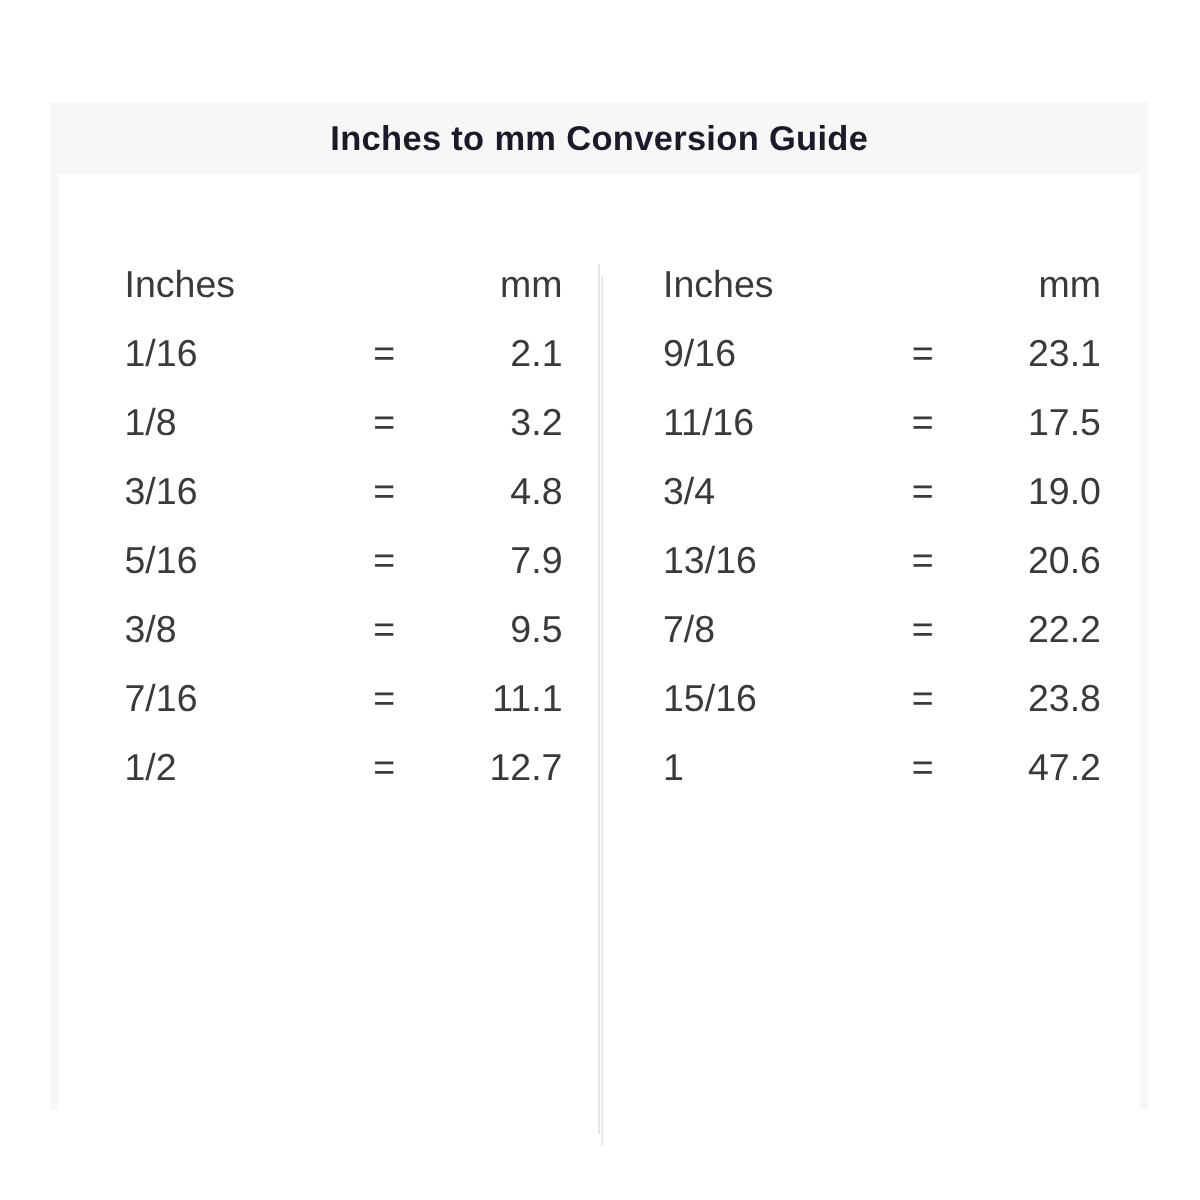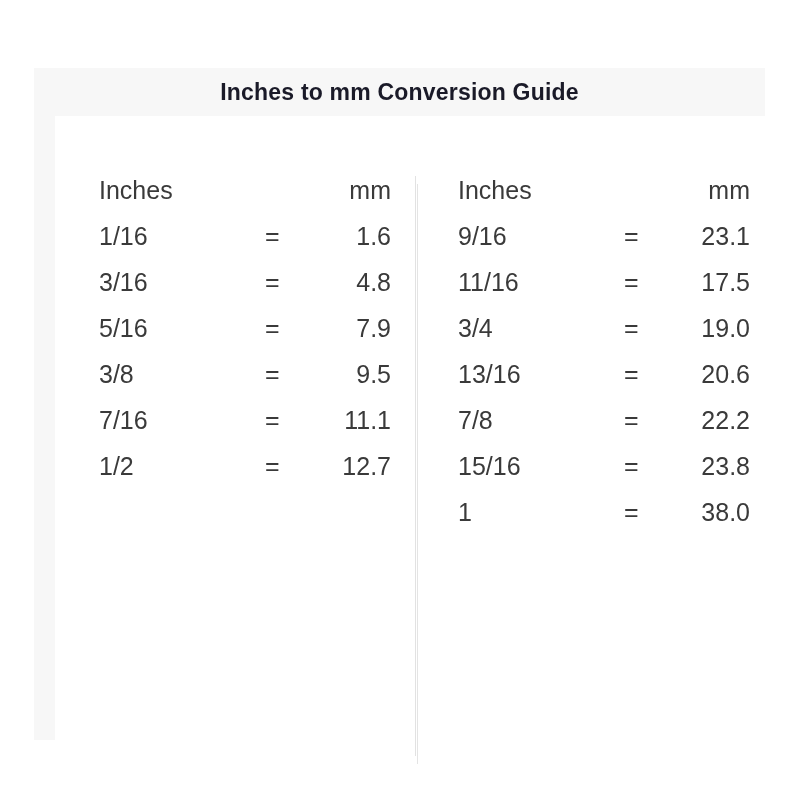"Inches" .card-inner { left: 21px -> 5px }
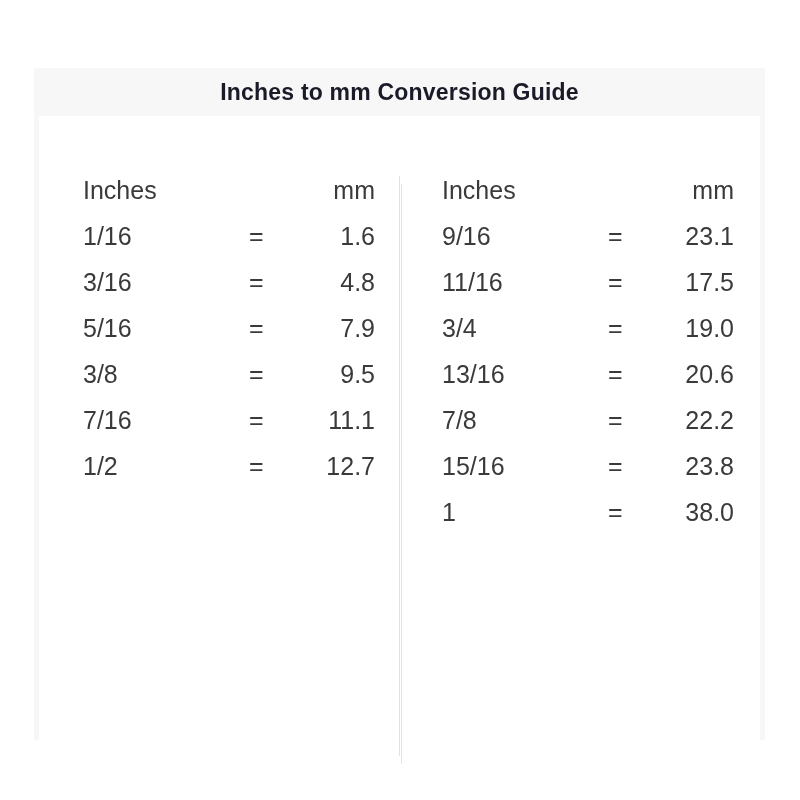"1.6" td.c-mm { text: 1.6 -> 2.1 }
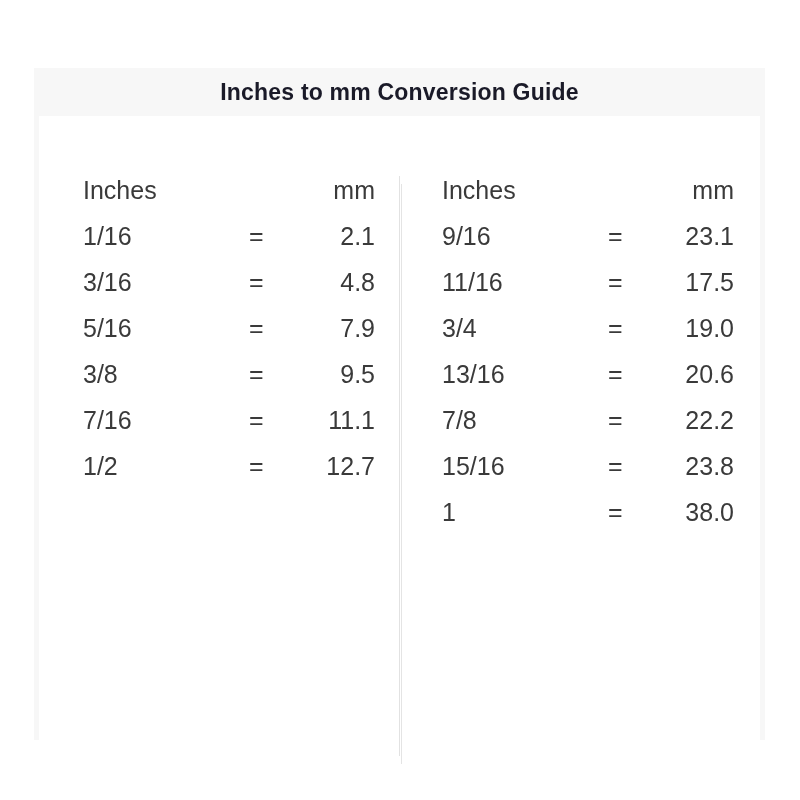"1/8" tr { html: none -> <tr> <td>1/8</td> <td>=</td> <td>3.2</td> </tr> }
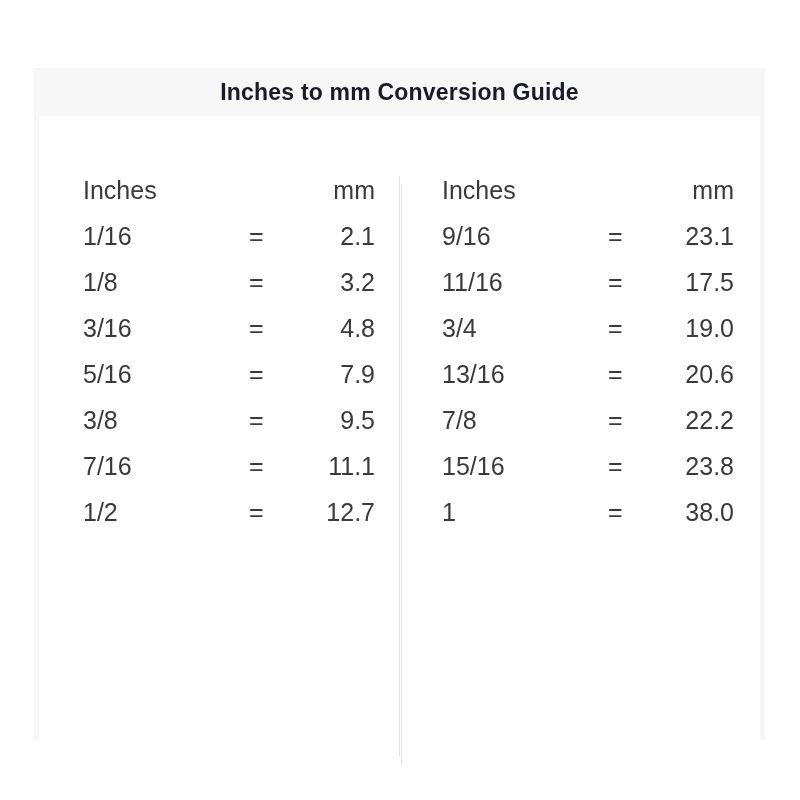"38.0" td.c-mm { text: 38.0 -> 47.2 }
